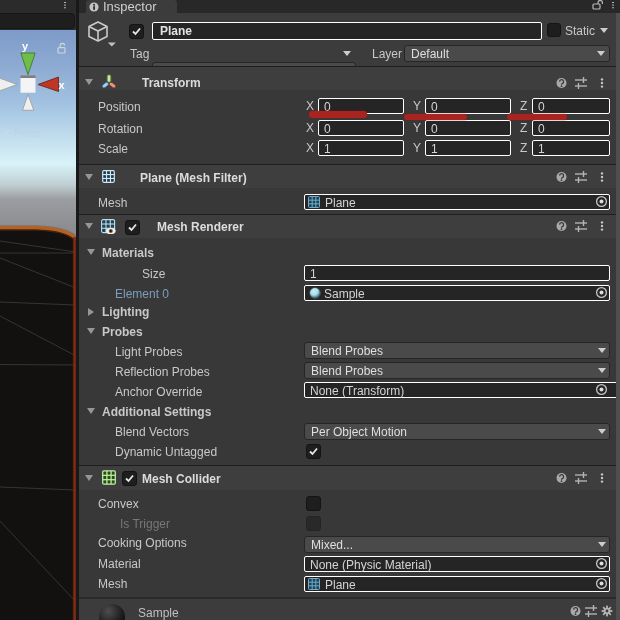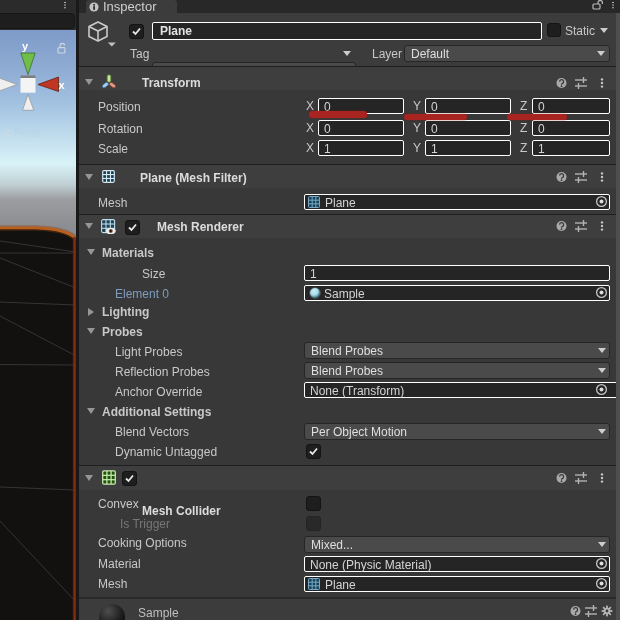"Mesh Collider" div.htit { margin-top: 32px -> none }
